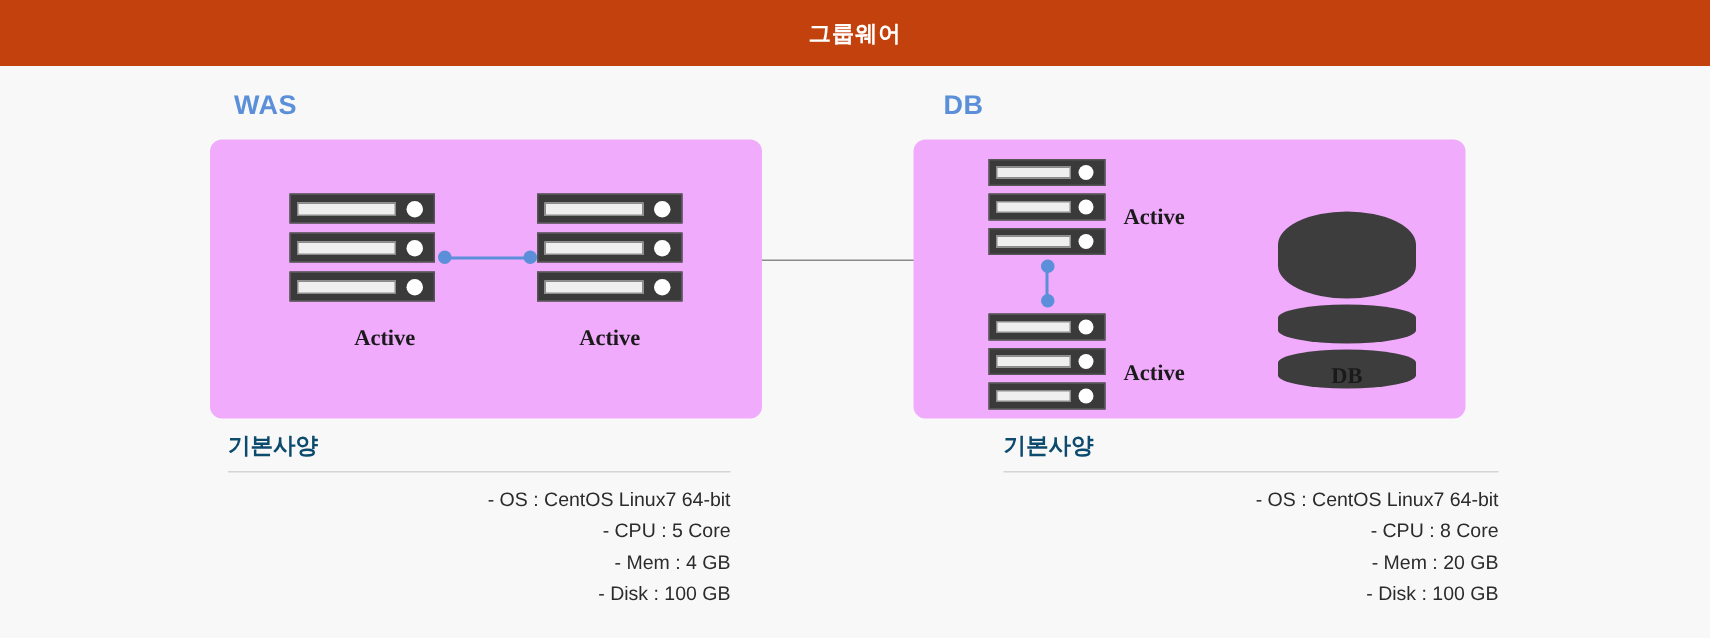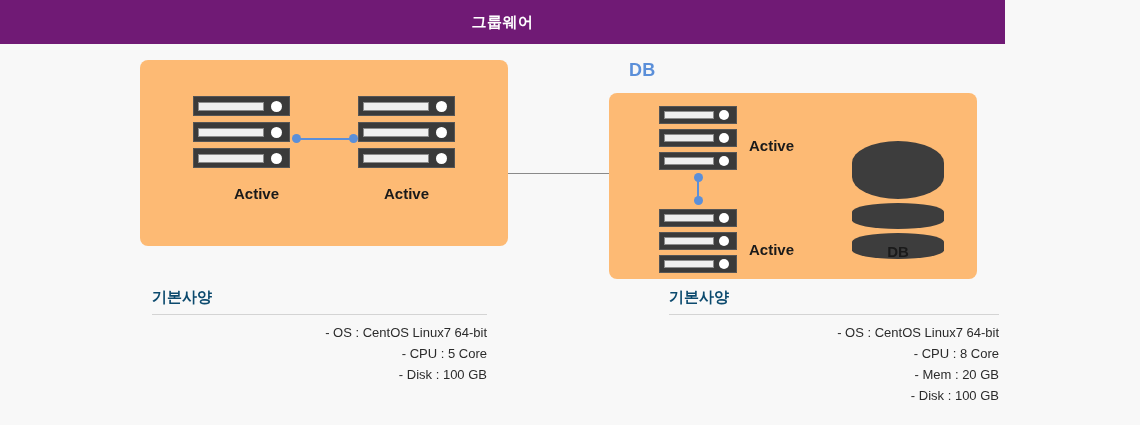"그룹웨어" .header-bar { background: #701a75 -> #c2410c; width: 1005px -> 1140px }
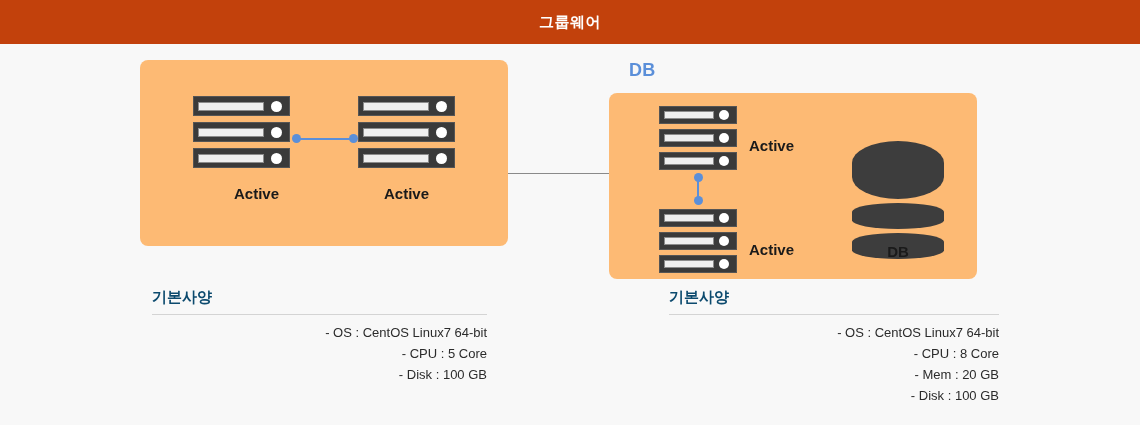"WAS" div.col-heading { html: none -> <div>WAS</div> }
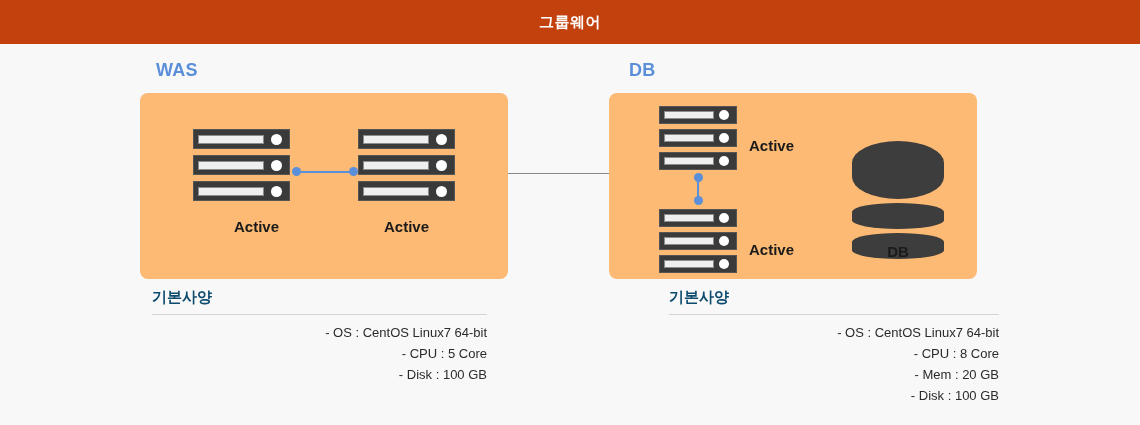"Active" .panel { background: #fdba74 -> #f0abfc; font-family: none -> Liberation Serif, serif }
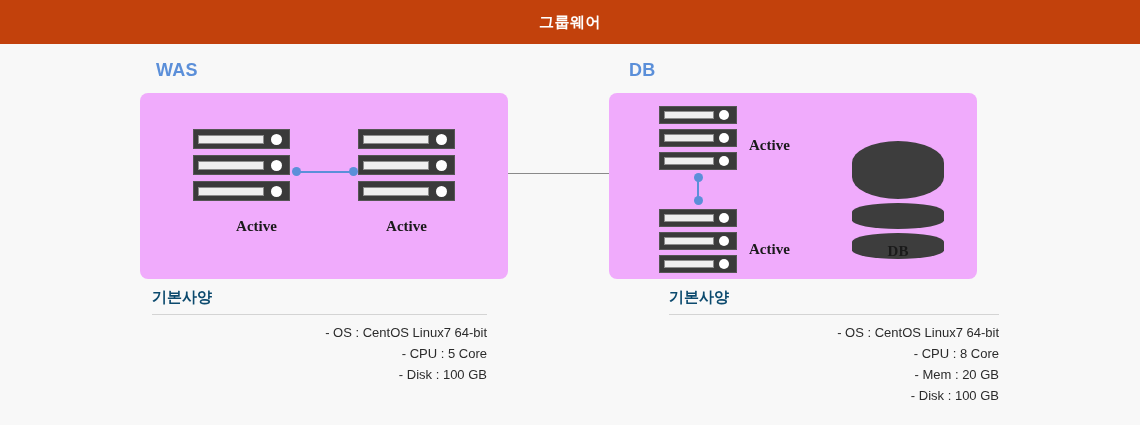"- Mem : 4 GB" li { html: none -> <li>- Mem : 4 GB</li> }
